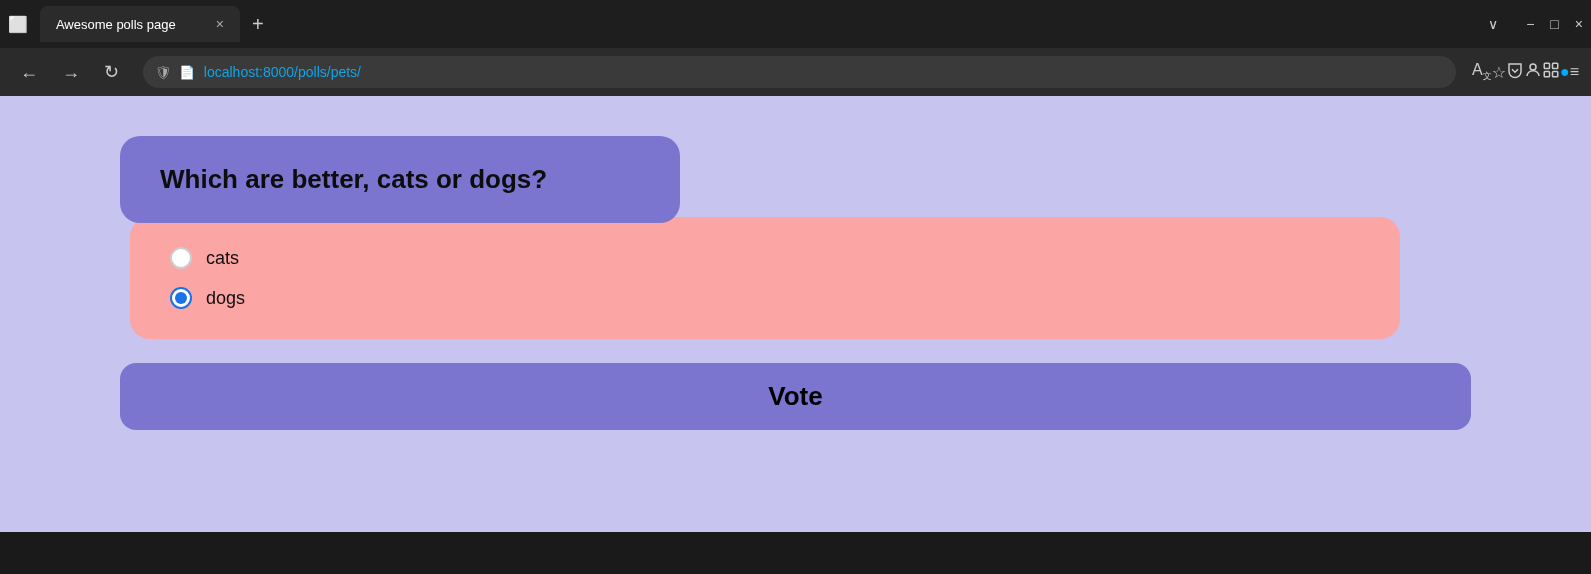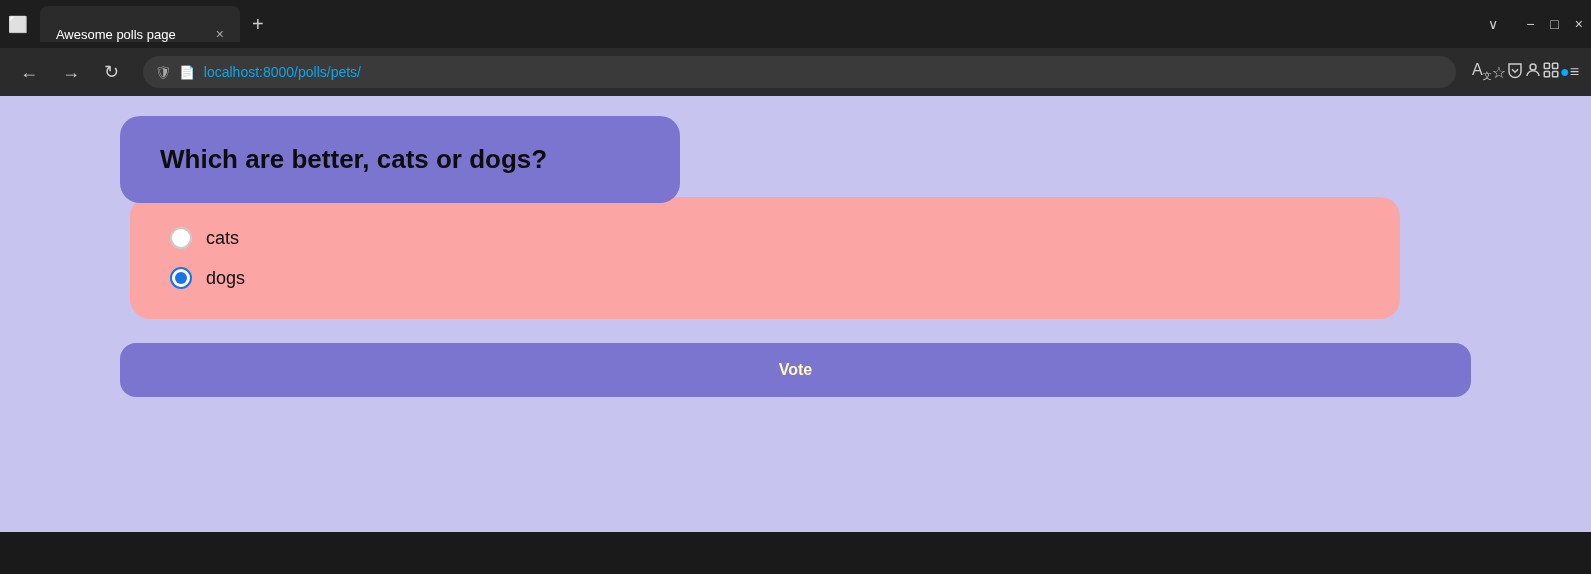"Awesome polls page" .tab { align-items: flex-end -> center }
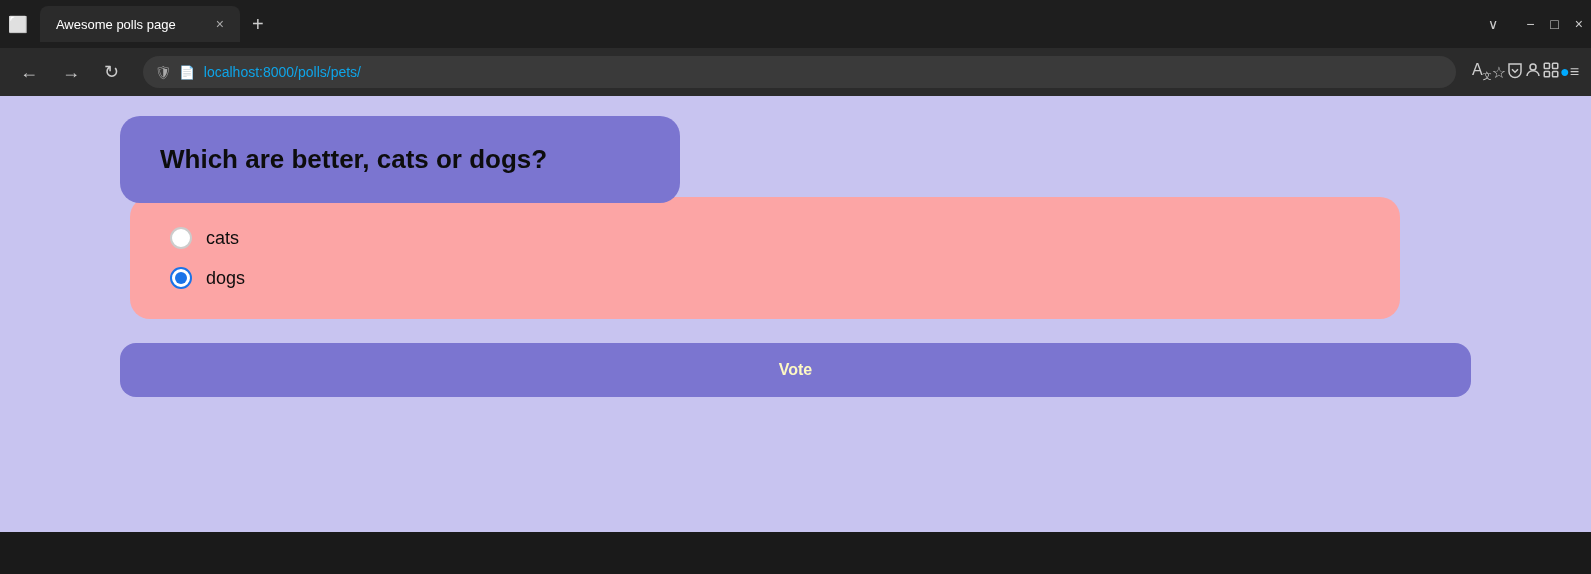"Which are better, cats or" .page-content { padding: 20px 120px -> 40px 120px }
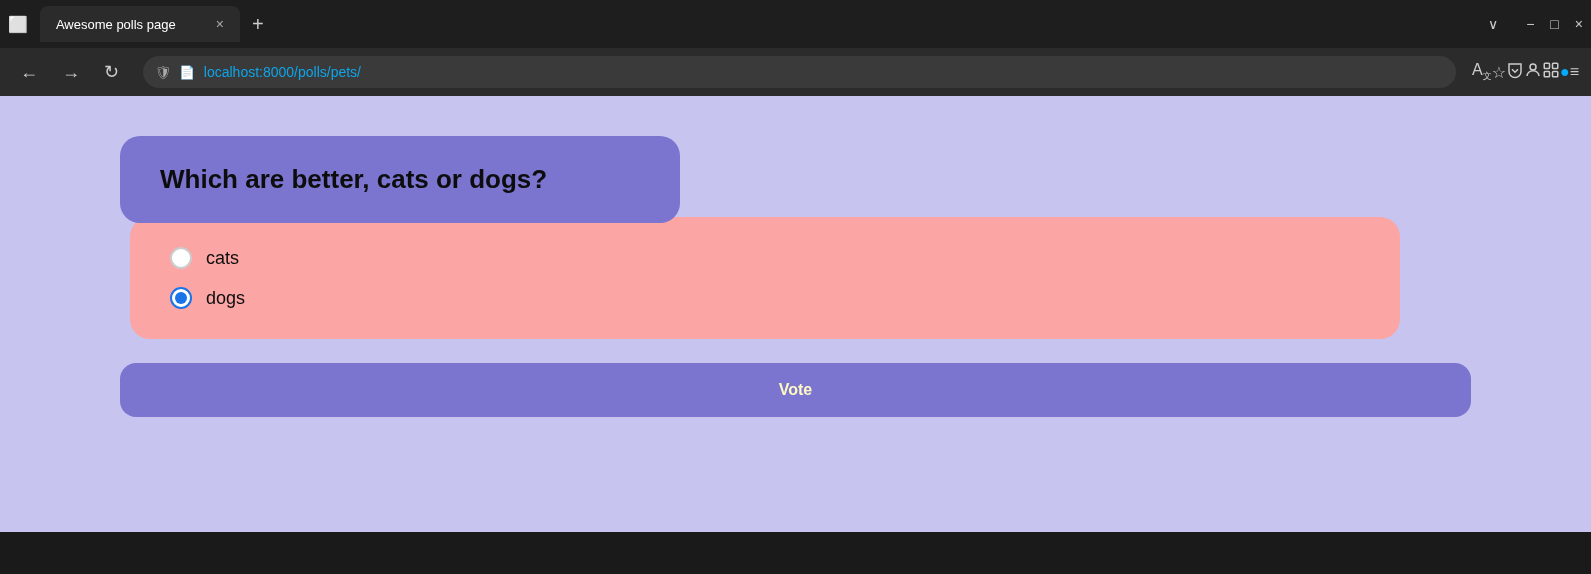"Vote" .vote-btn { color: #fef9c3 -> #000000; font-size: 16px -> 26px }
